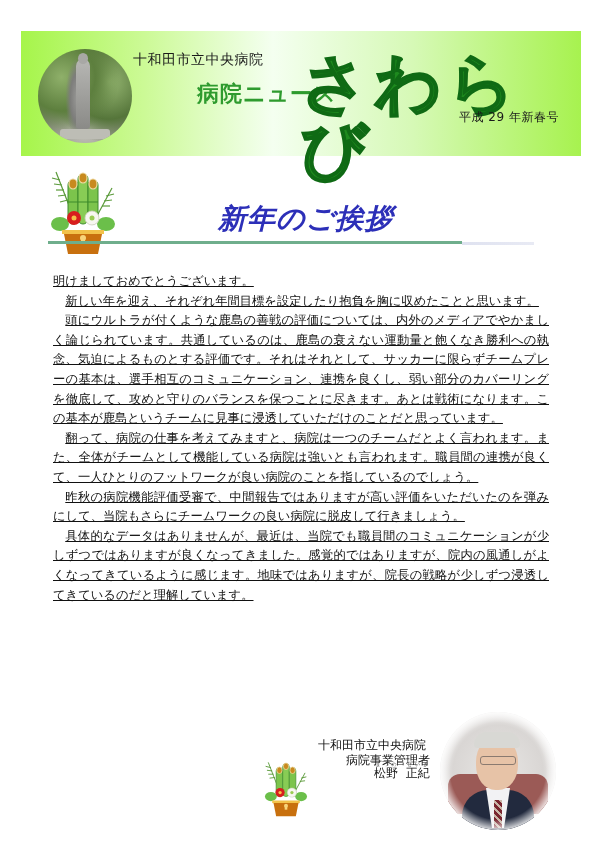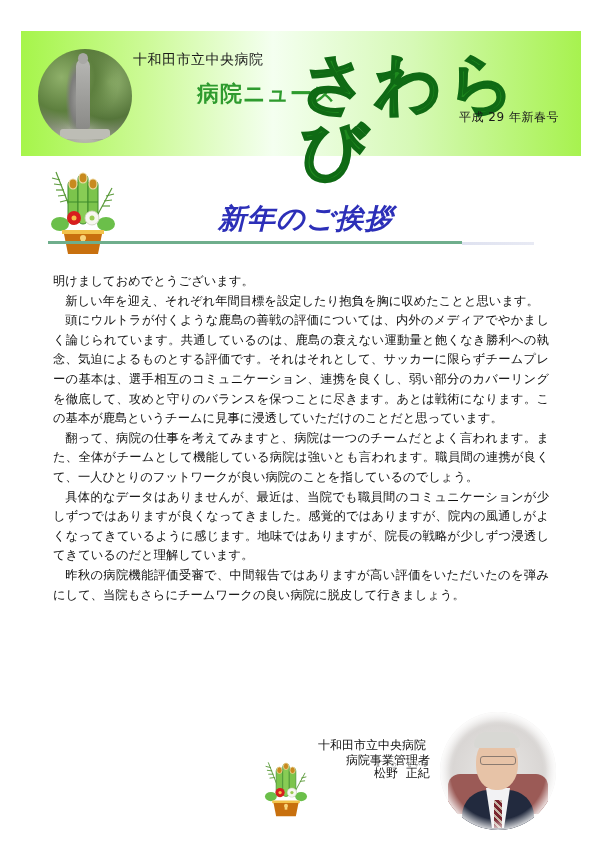"明けましておめでとうございます。" .body-text { text-decoration: none -> underline }
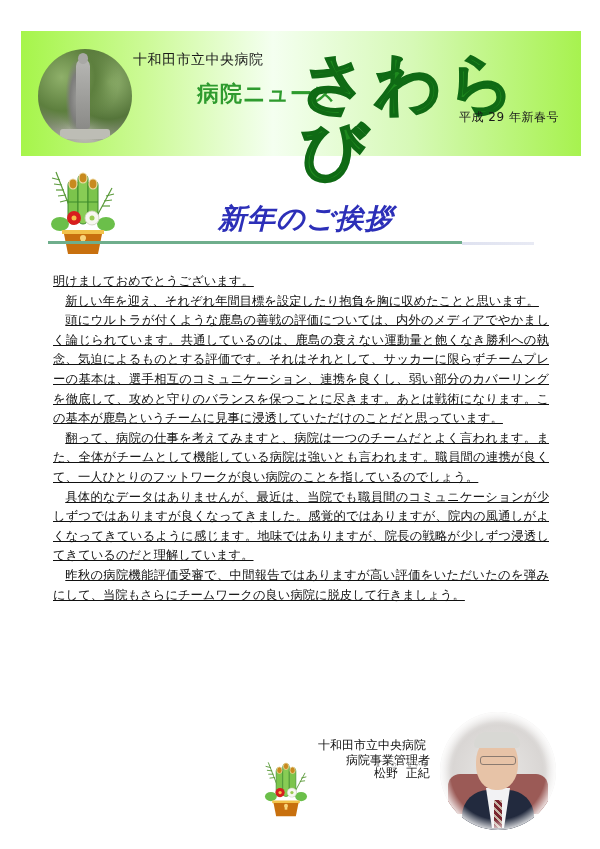"具体的なデータはありませんが、最近は、当院でも職員間のコミュニケーションが少しず" p.indent { order: before "昨秋の病院機能評価受審で、中間報告ではありますが高い評価をいただいたのを弾みにし" -> after "昨秋の病院機能評価受審で、中間報告ではありますが高い評価をいただいたのを弾みにし" }
